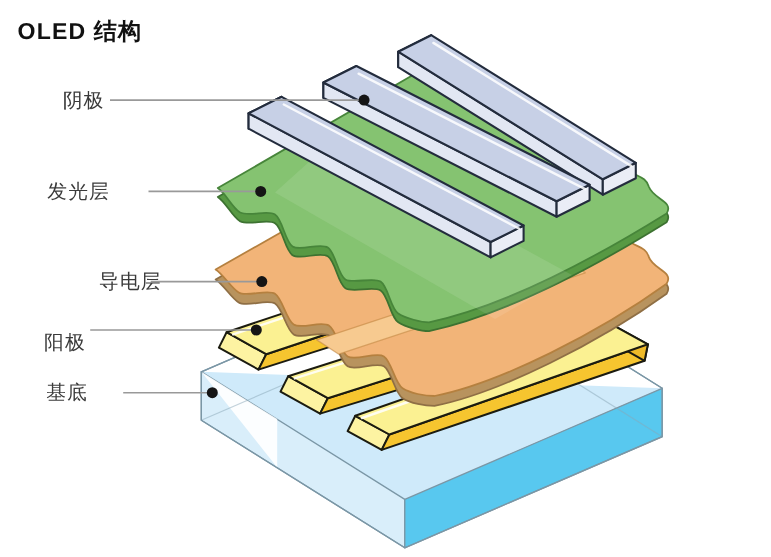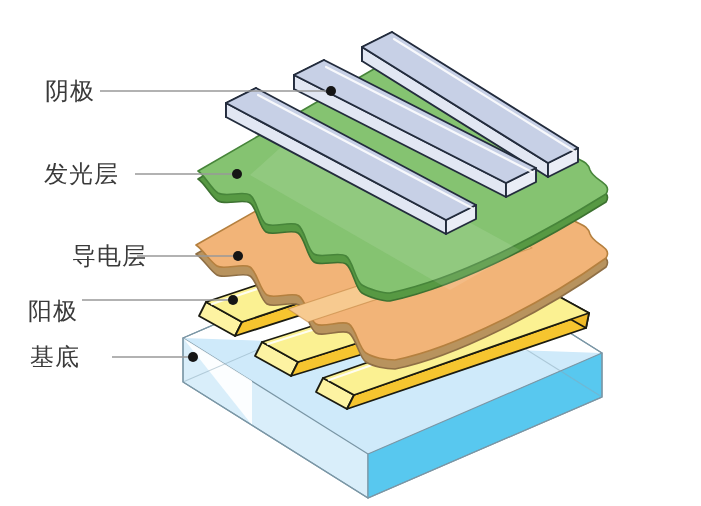"OLED 结构" div.title { html: none -> <div>OLED 结构</div> }
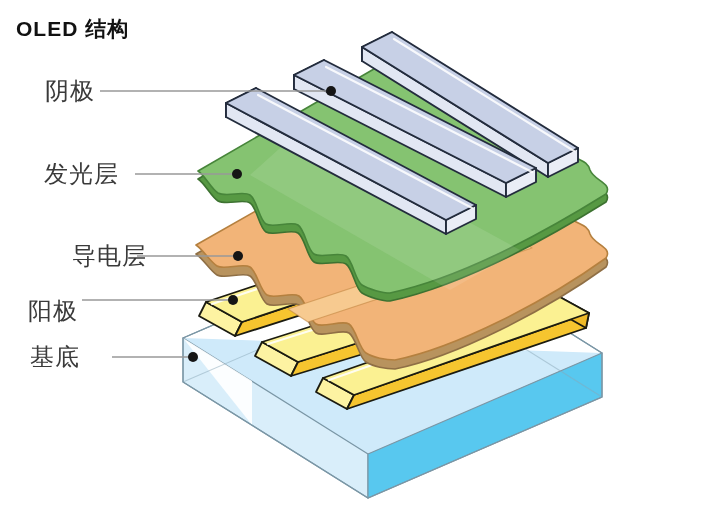"阴极" .lbl { font-size: 24px -> 18px }
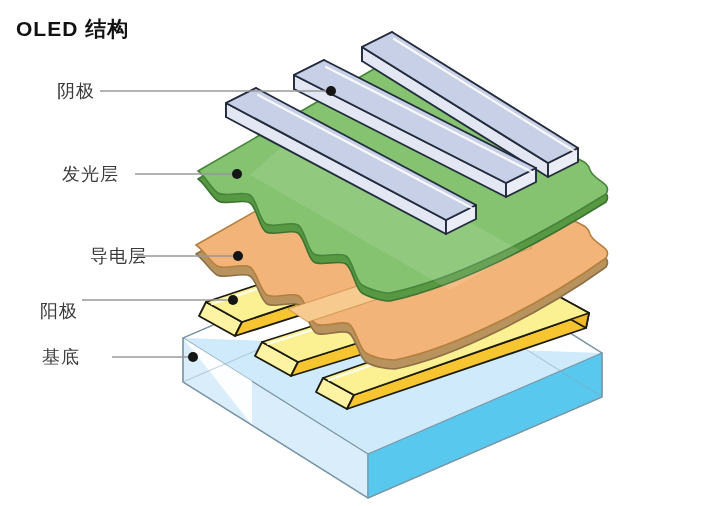"发光层" div.lbl { right: 582px -> 601px }
